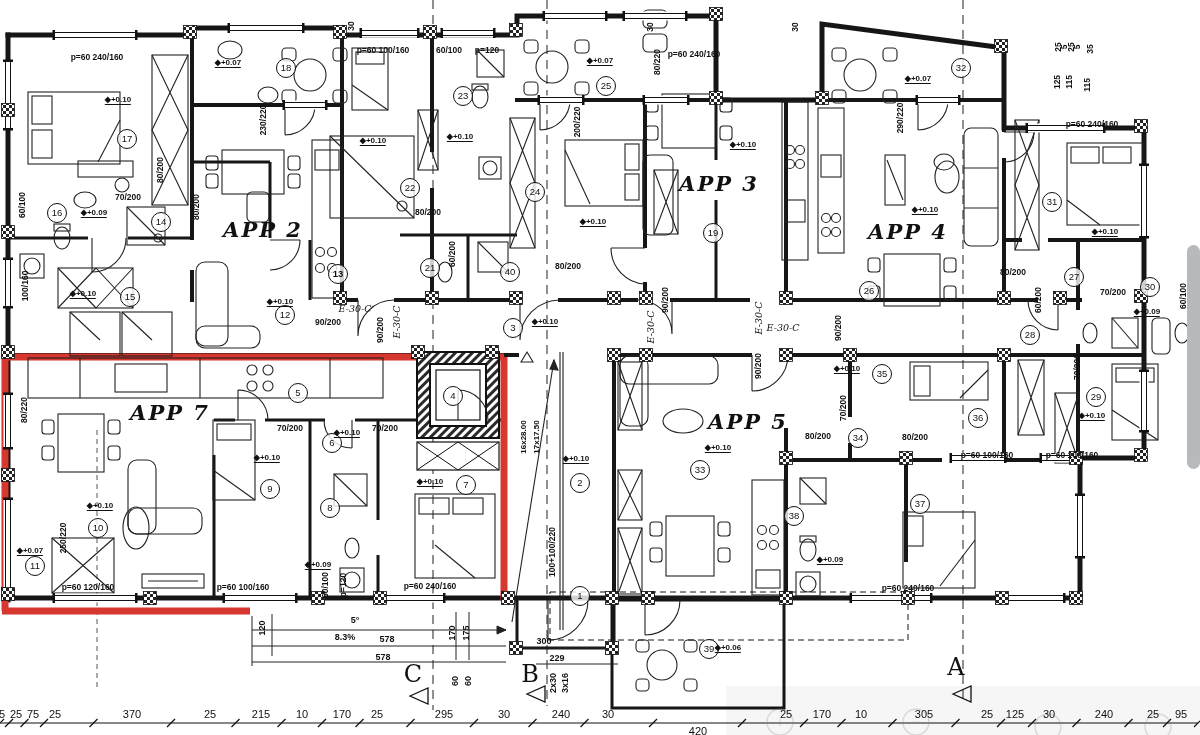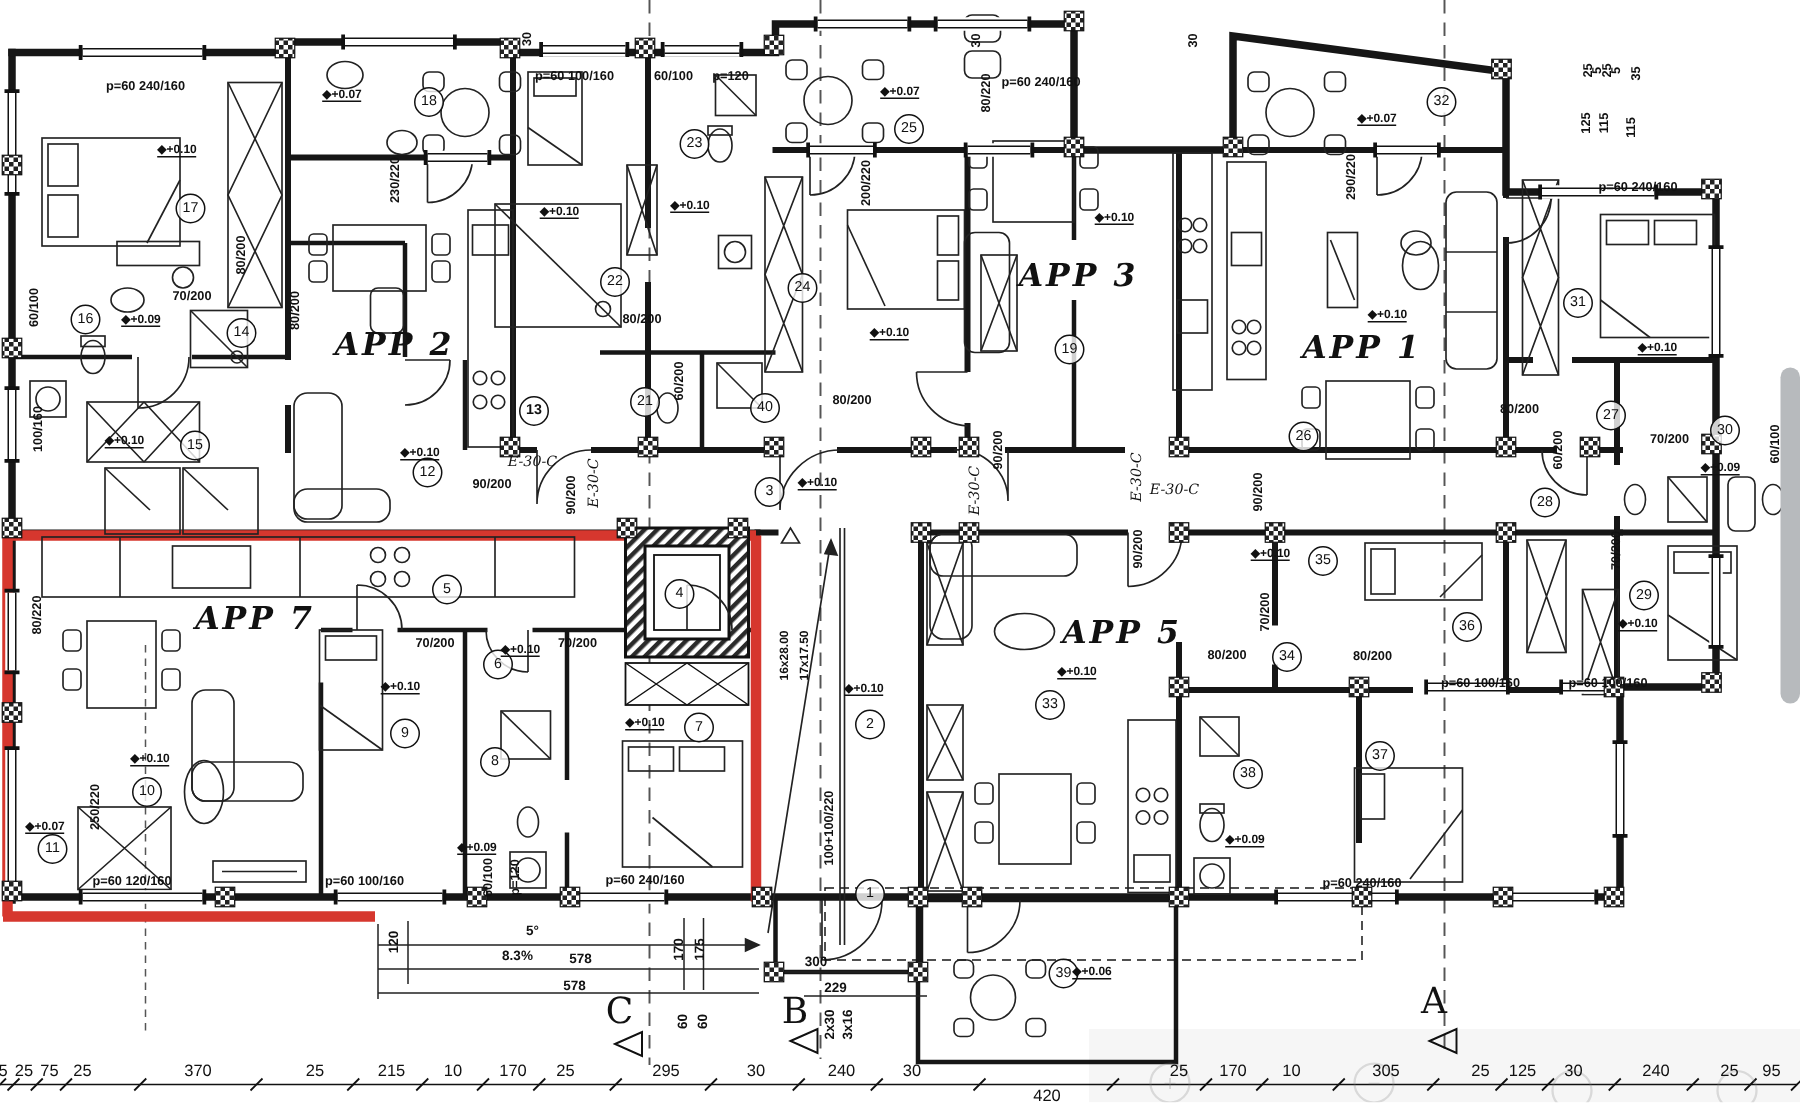"APP 1" span.lbl { text: 1 -> 4 }
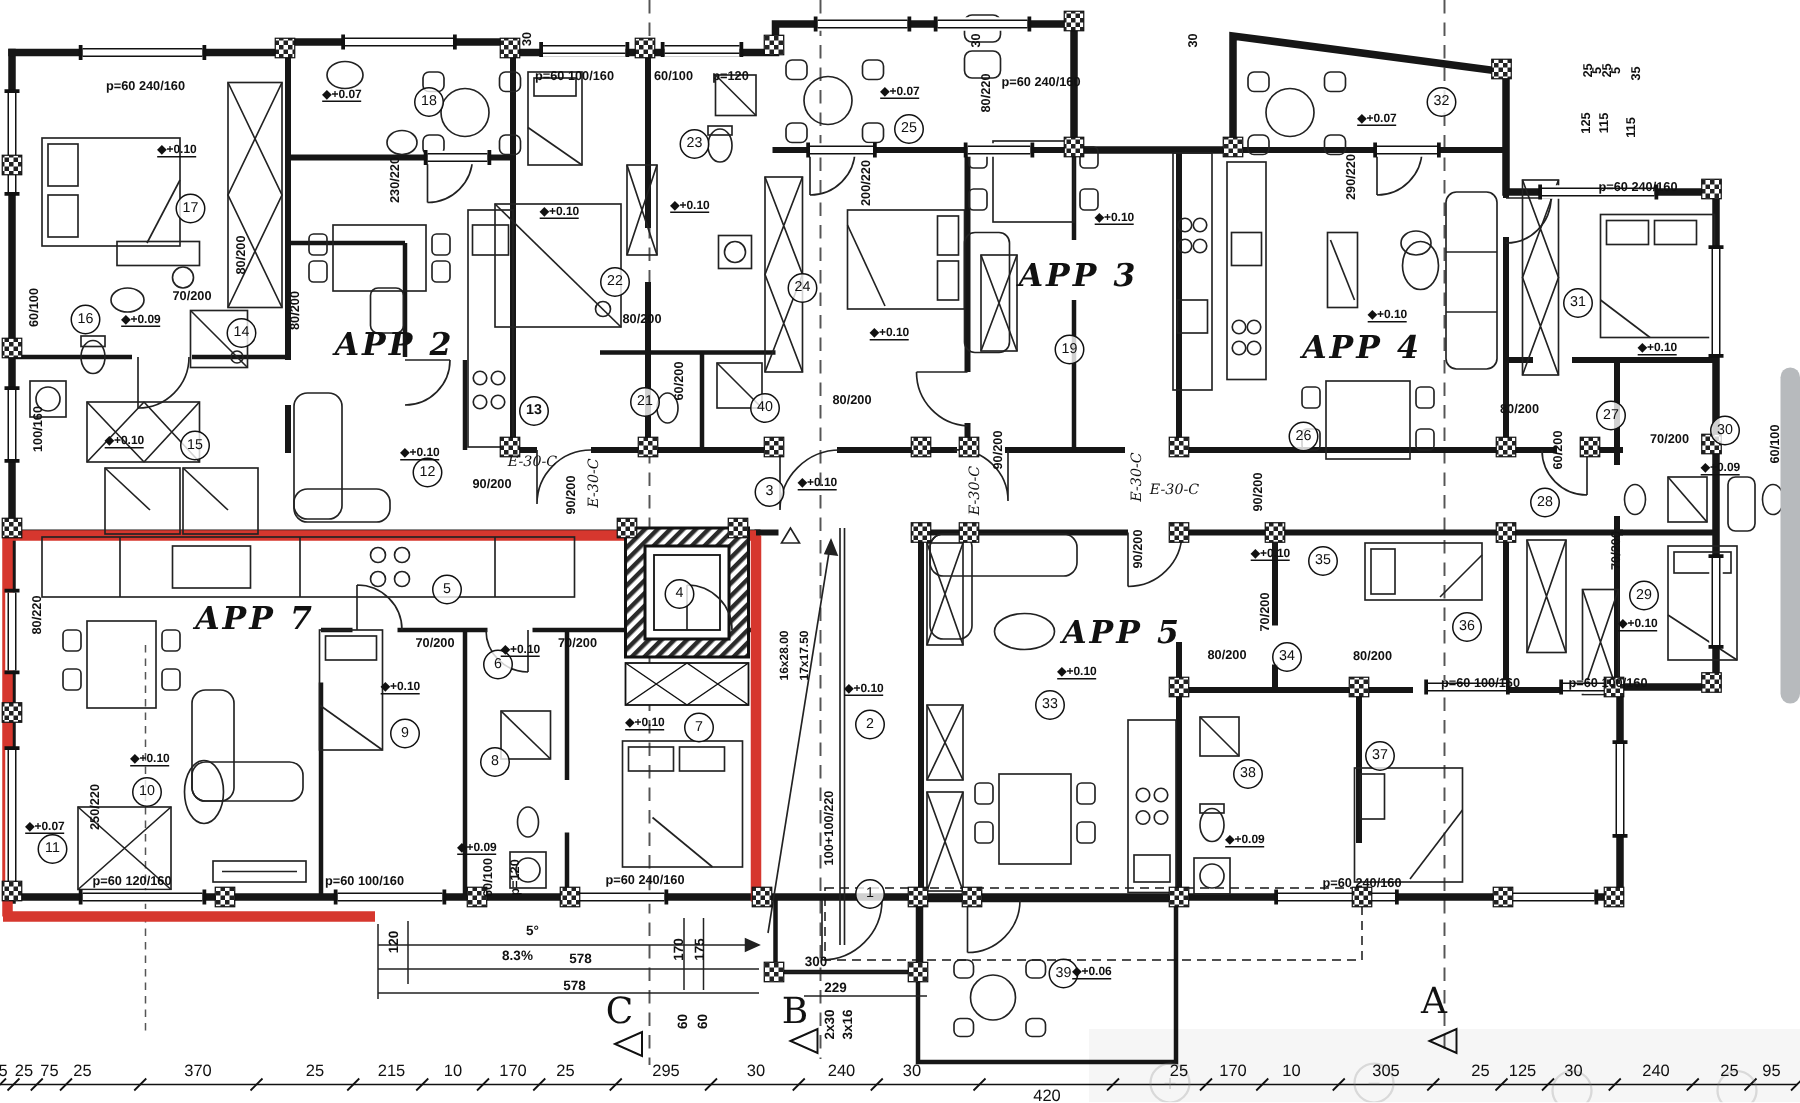"13" div.room { left: 356px -> 338px }
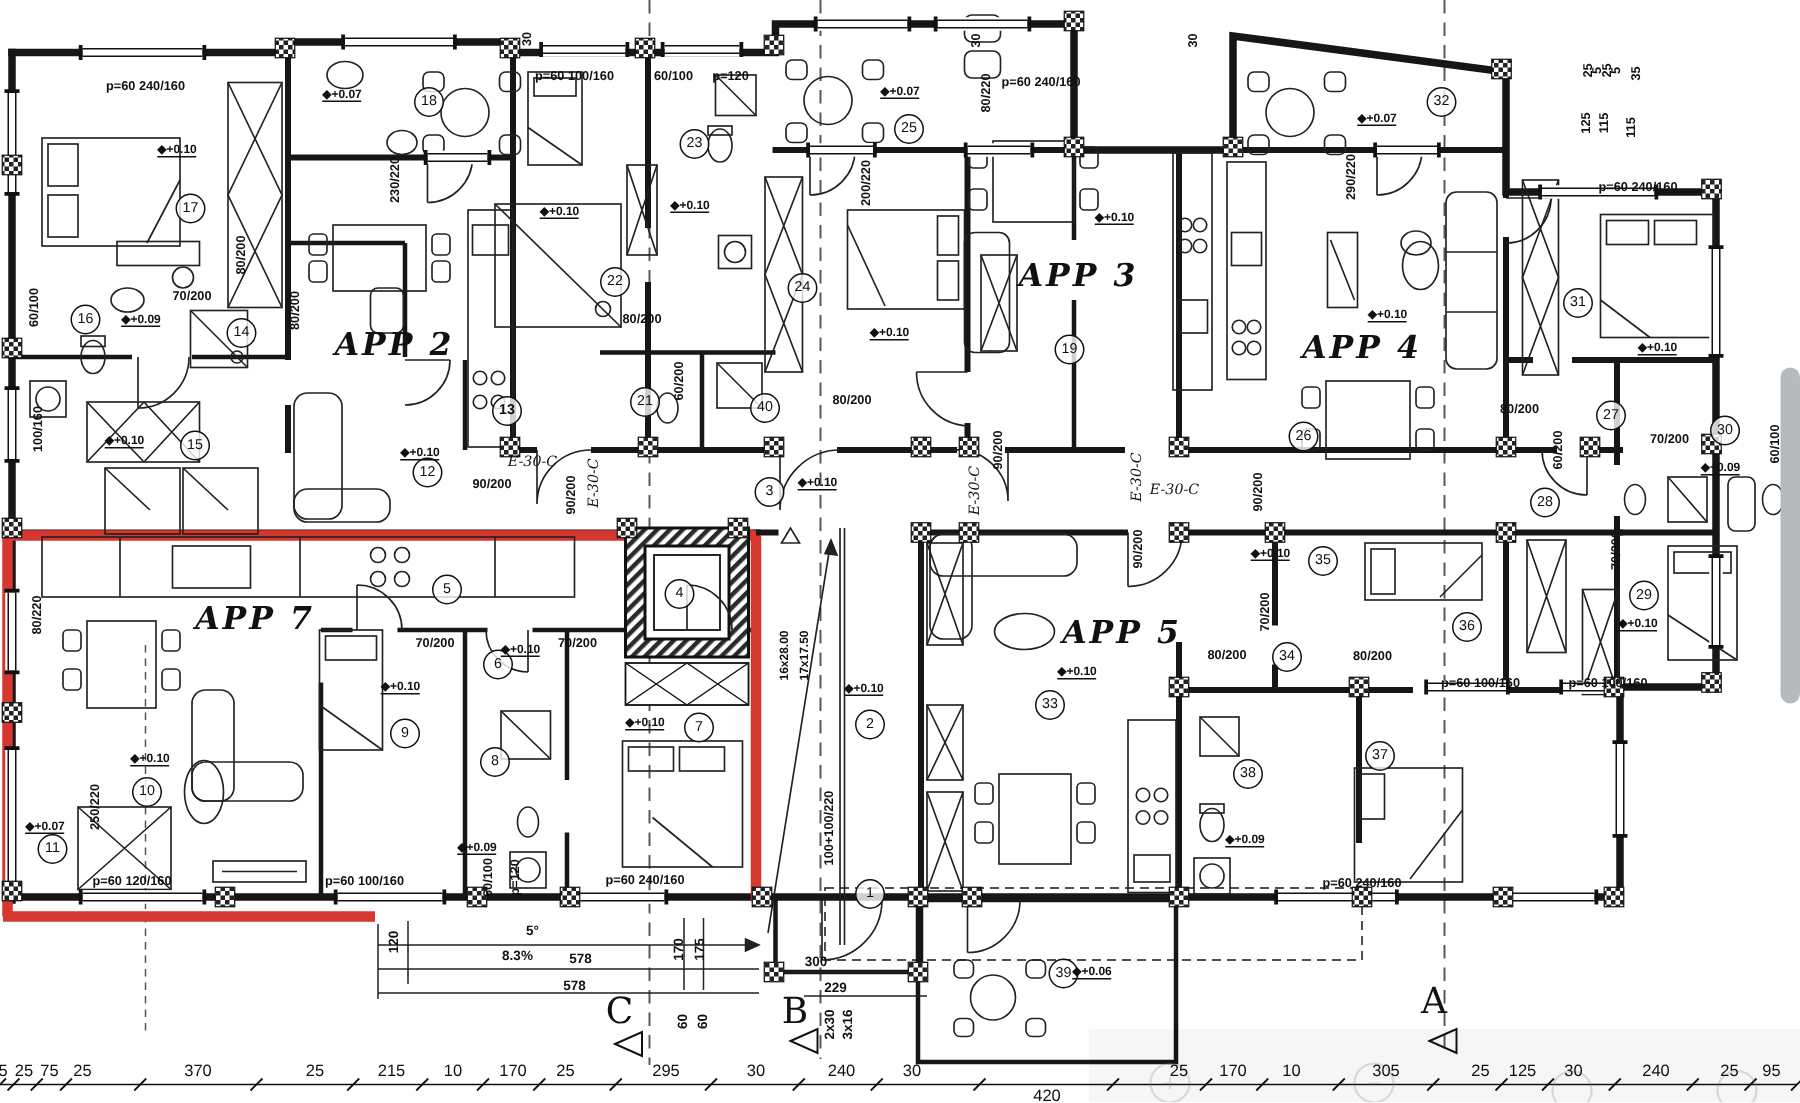"38" div.room { left: 832px -> 794px }
